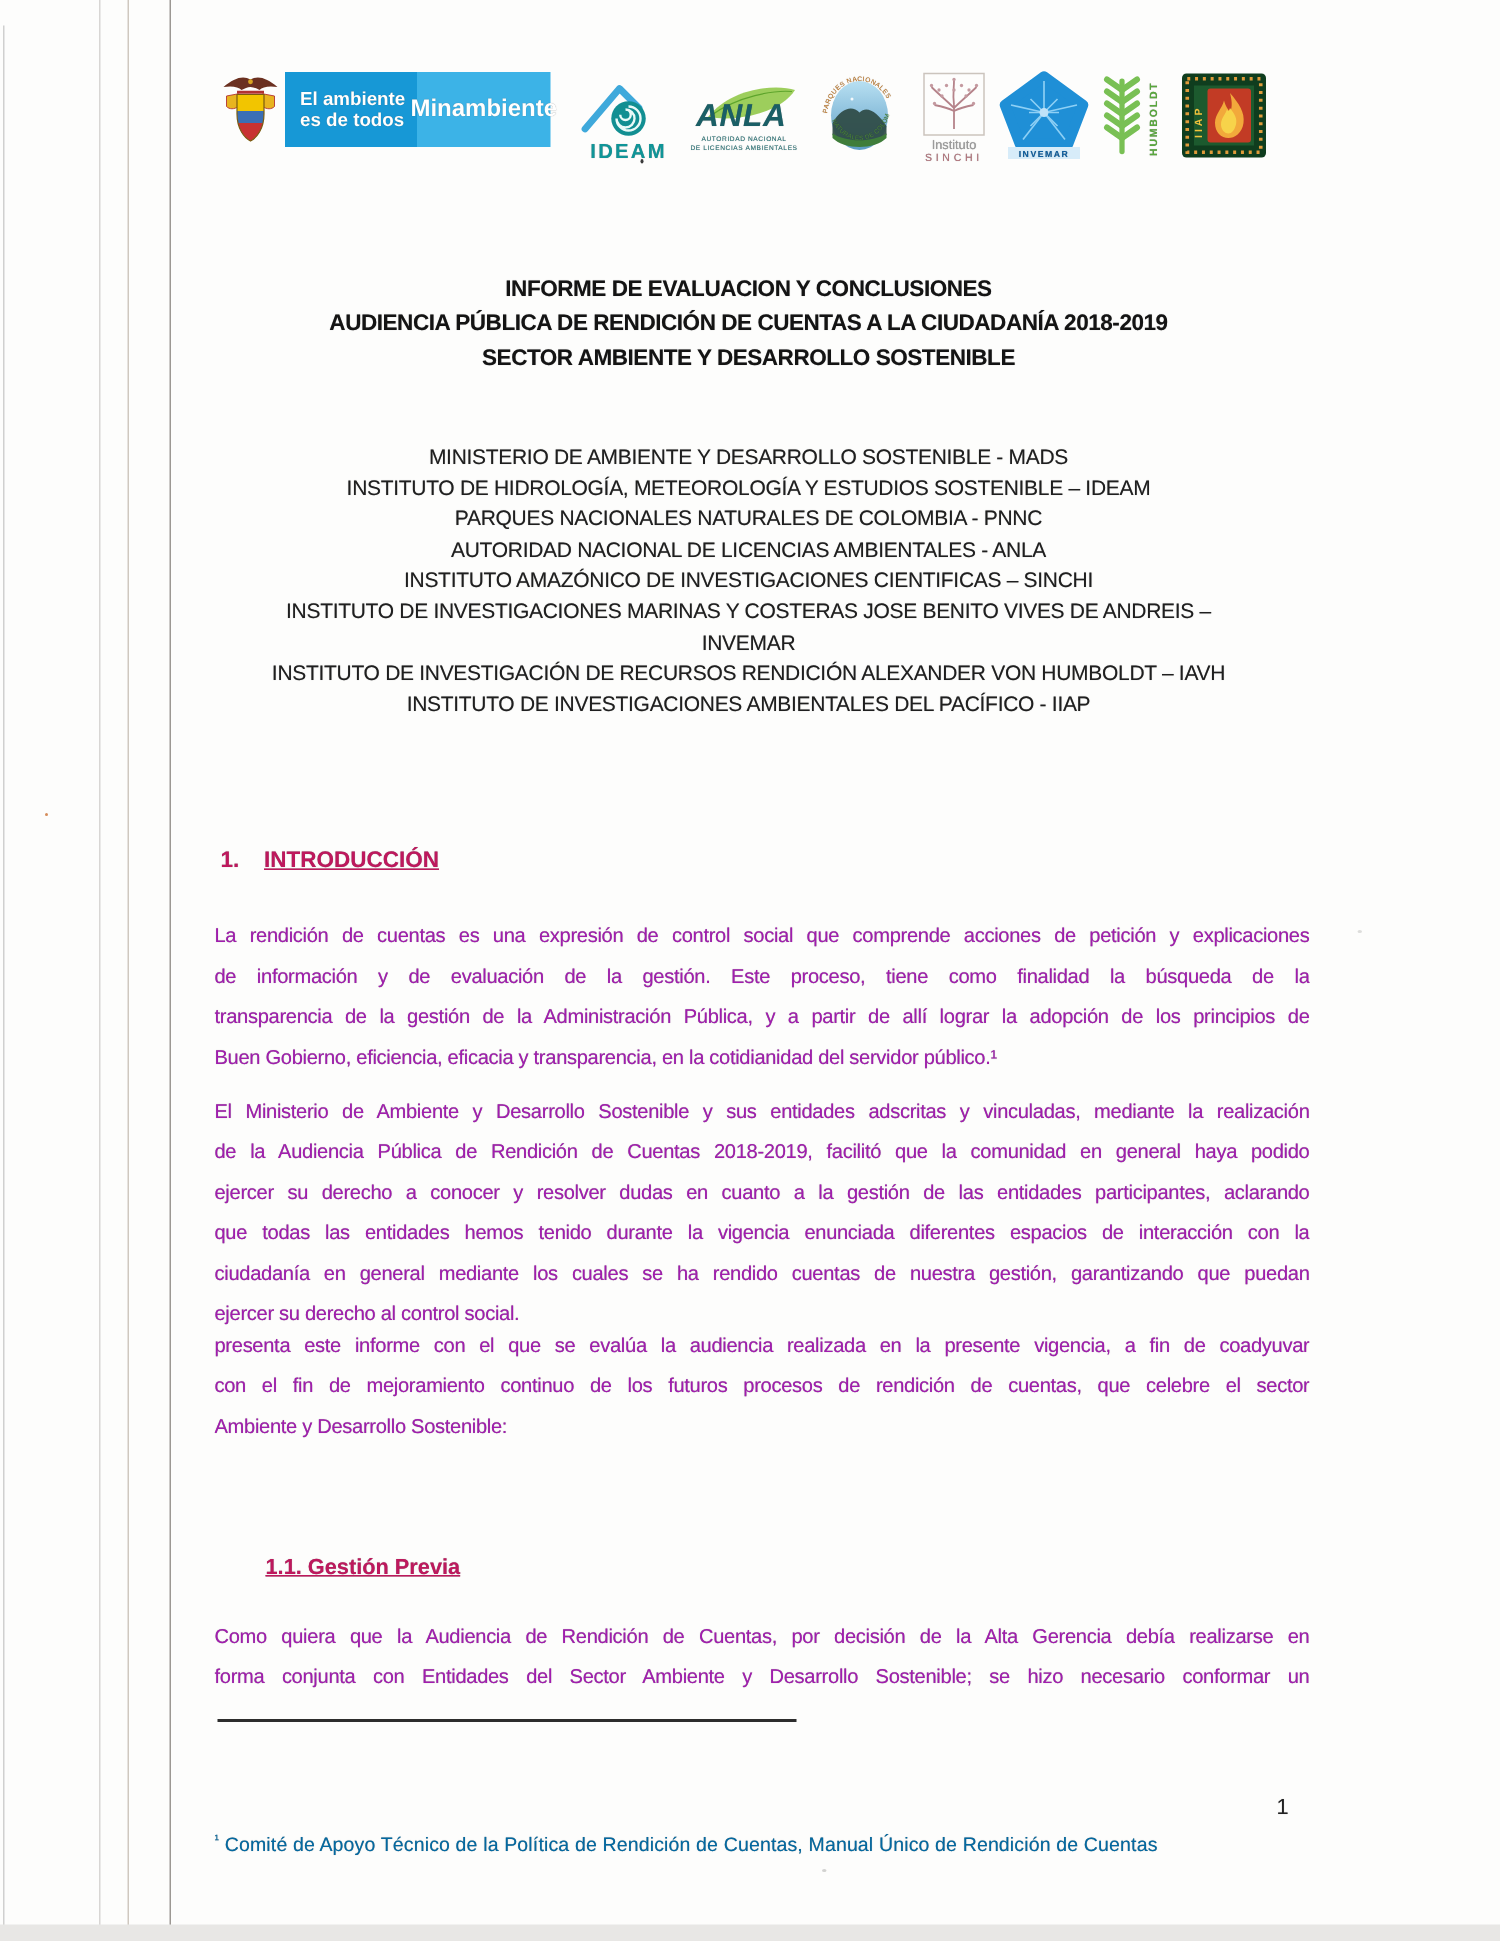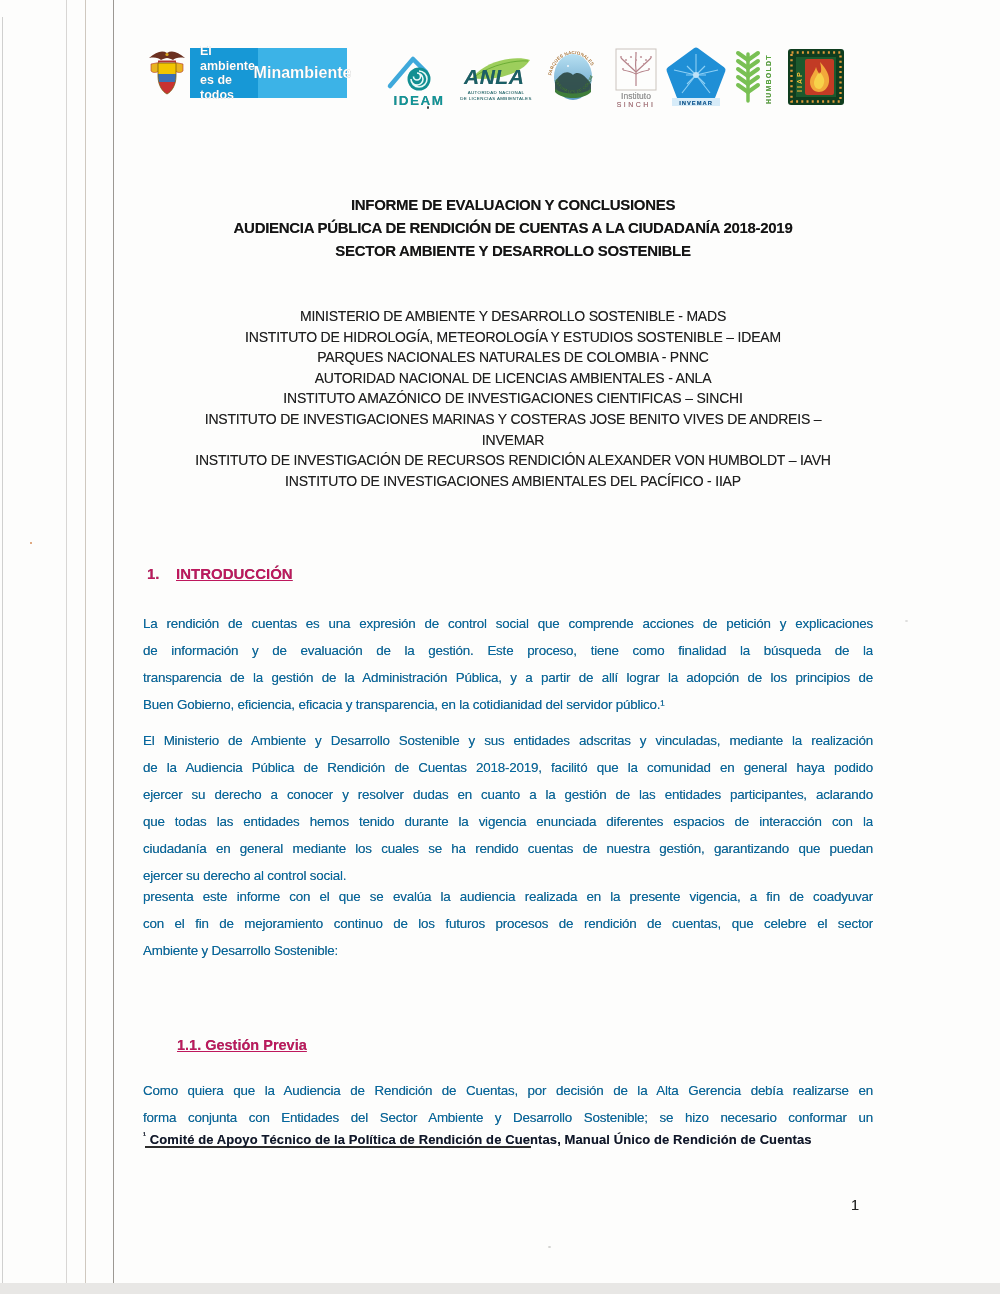"El ambiente" .banner { width: 157px -> 177px }
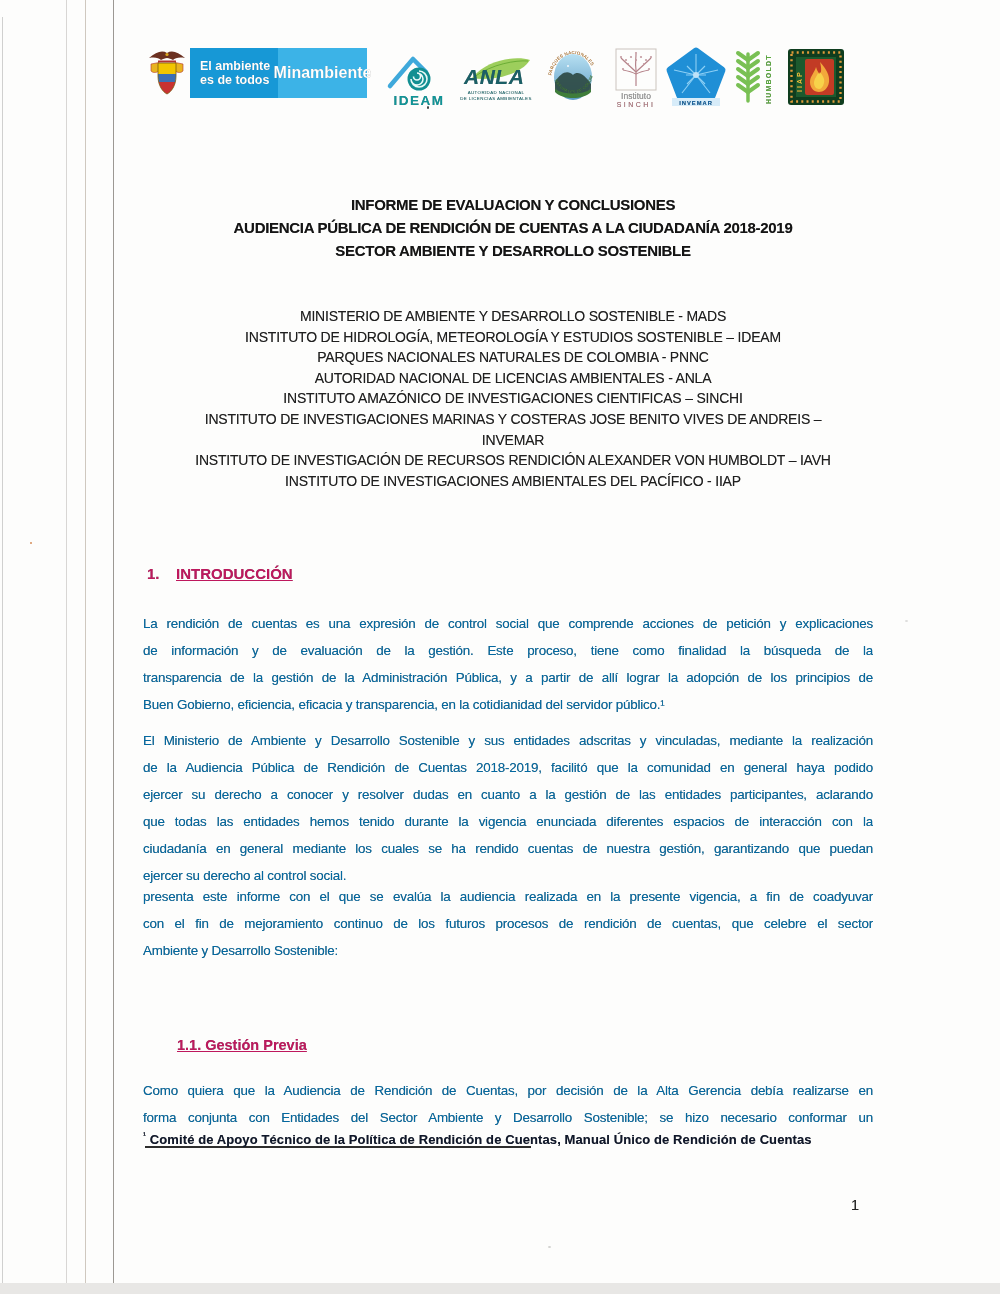"INFORME DE EVALUACION Y CONCLUSIONES" .block { left: 148px -> 134px; margin-top: 12px -> none }
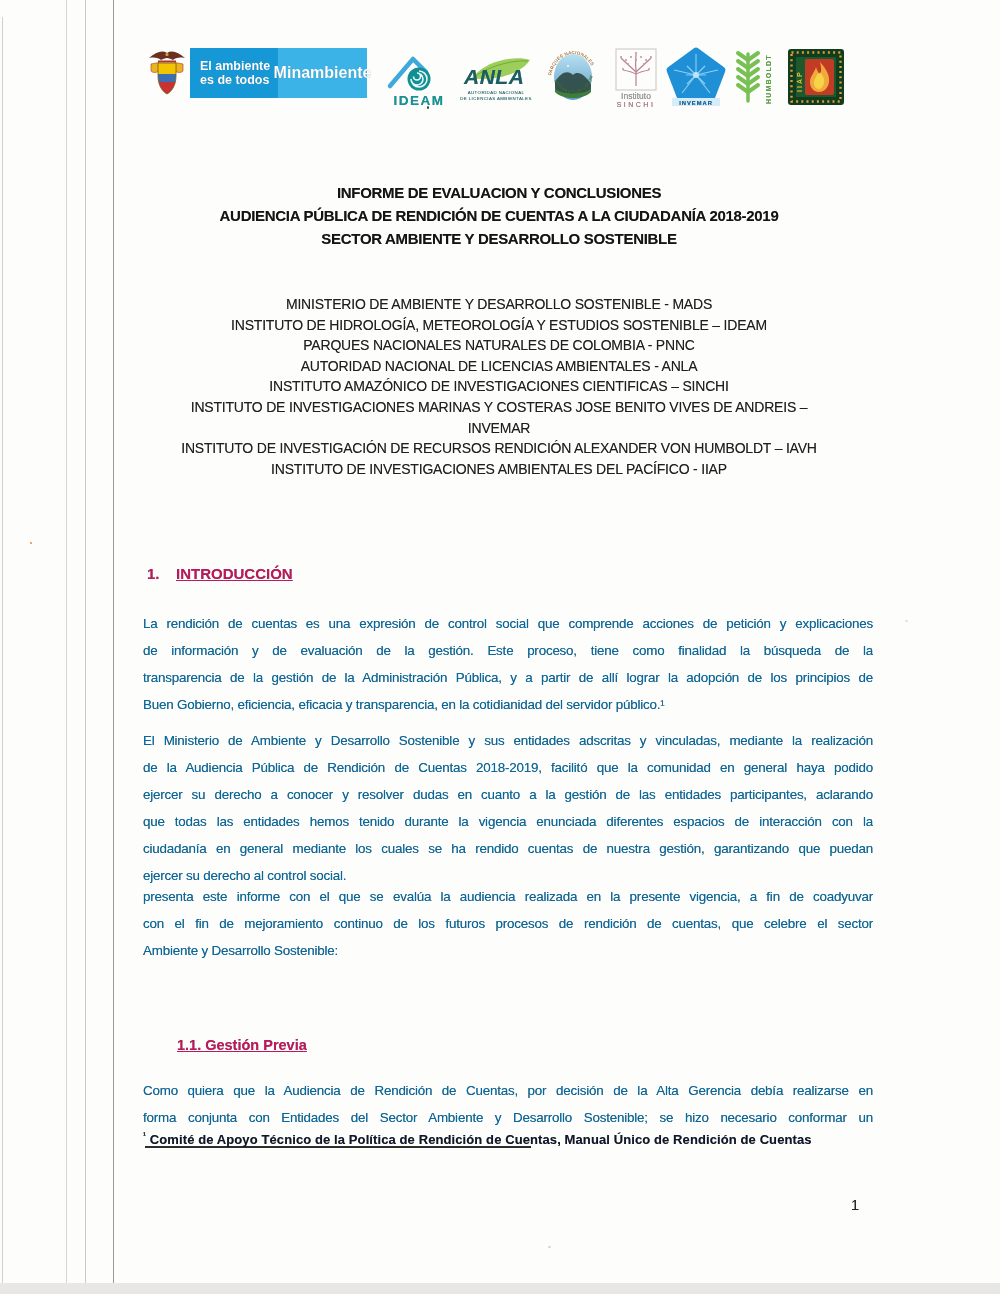"La rendición de cuentas es" .body-block { color: #0369a1 -> #a21caf }
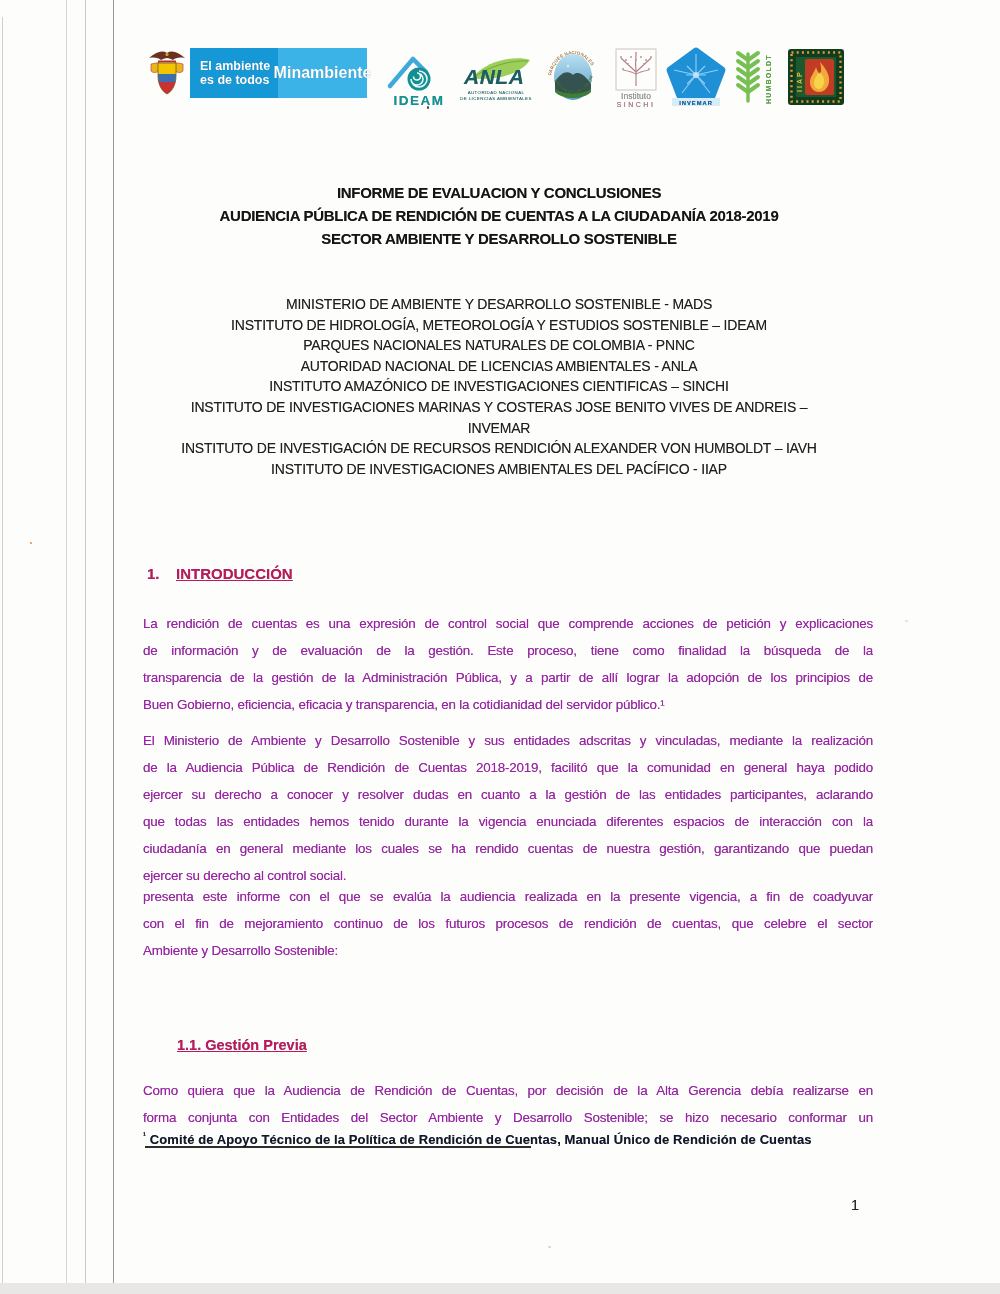"¹ Comité de Apoyo Técnico" .fntext { color: #0f172a -> #0369a1; font-weight: bold -> none; top: 1131px -> 1221px }
